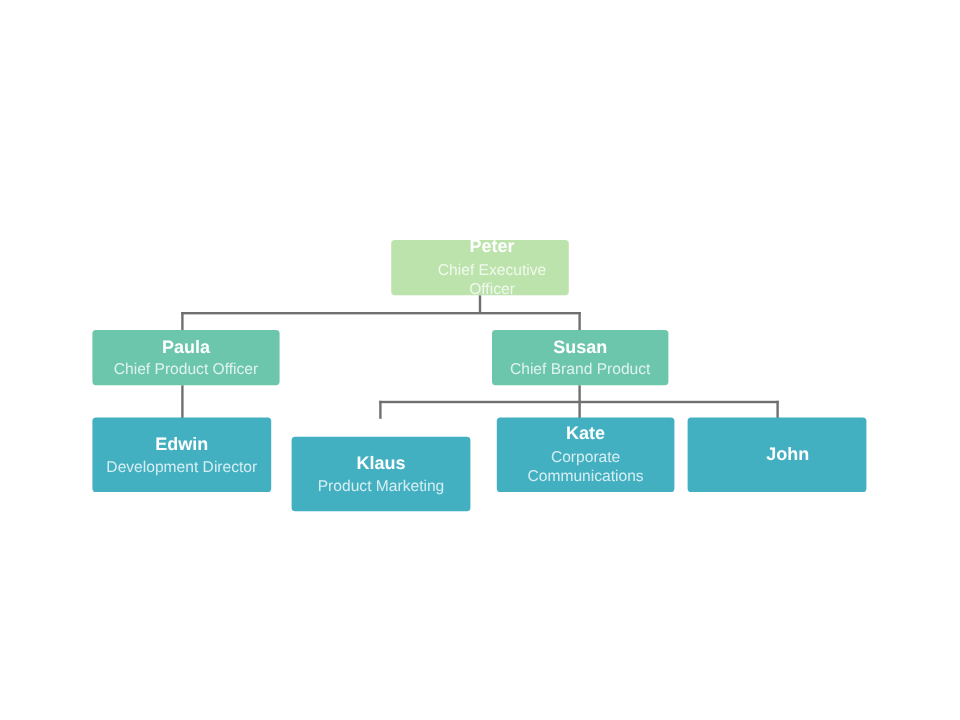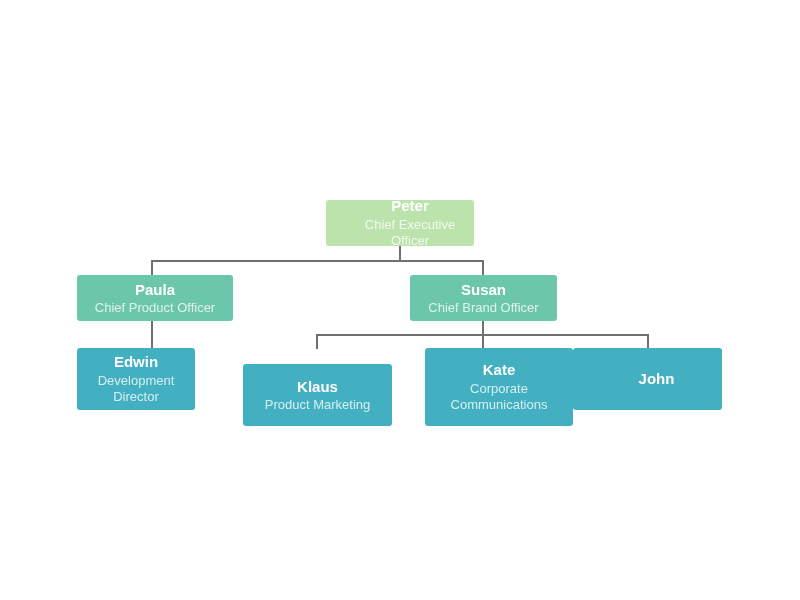"Chief Brand Officer" div.title { text: Officer -> Product }
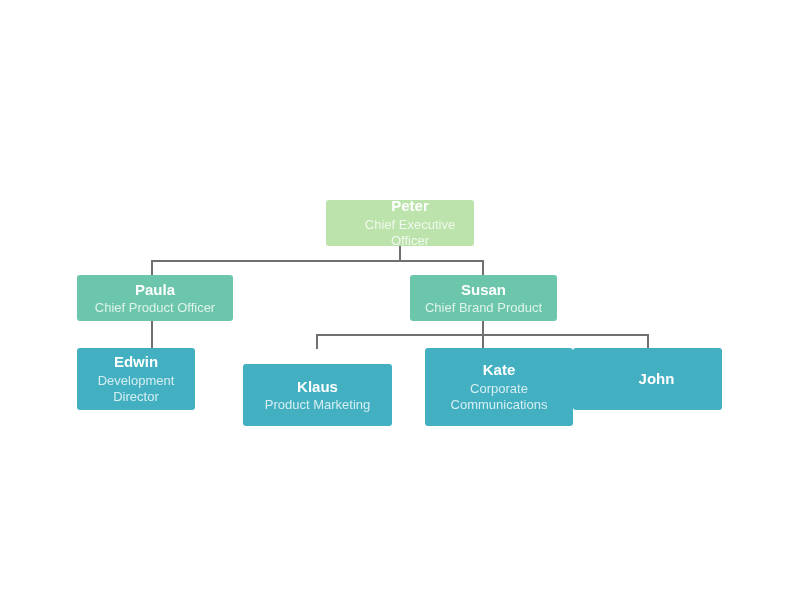"Edwin" div.node { width: 118px -> 149px }
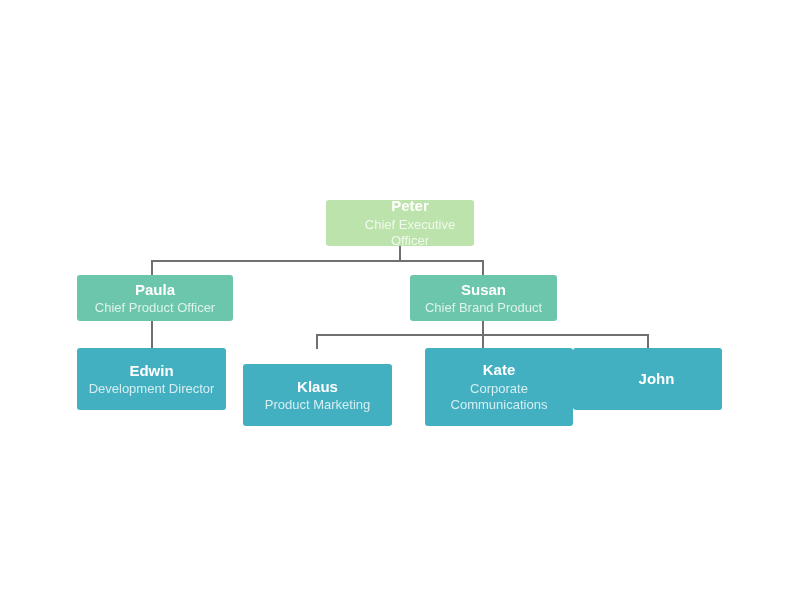"Kate" div.node { height: 78px -> 62px; left: 425px -> 414px }
